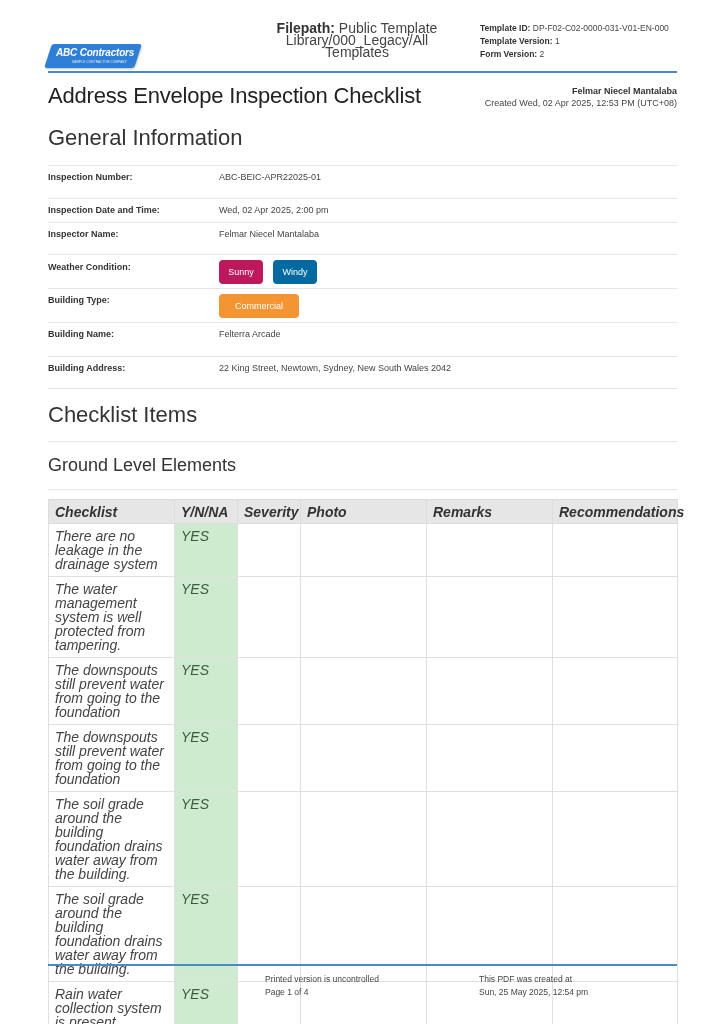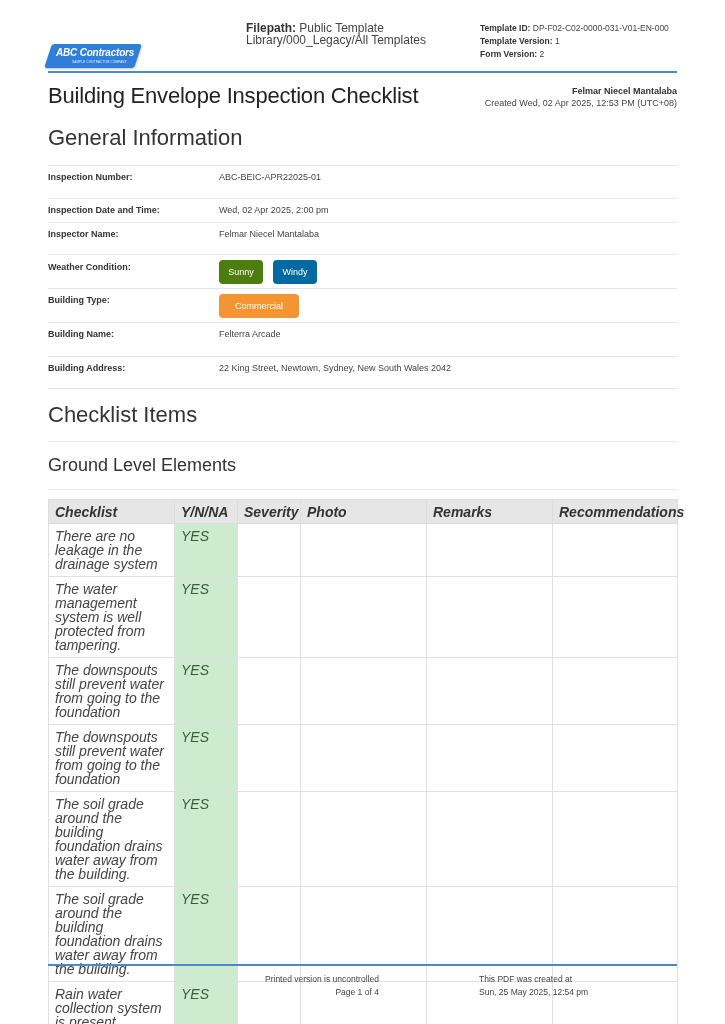"Filepath: Public Template" .meta-file { font-size: 12px -> 14px; left: 246px -> 257px; text-align: none -> center }
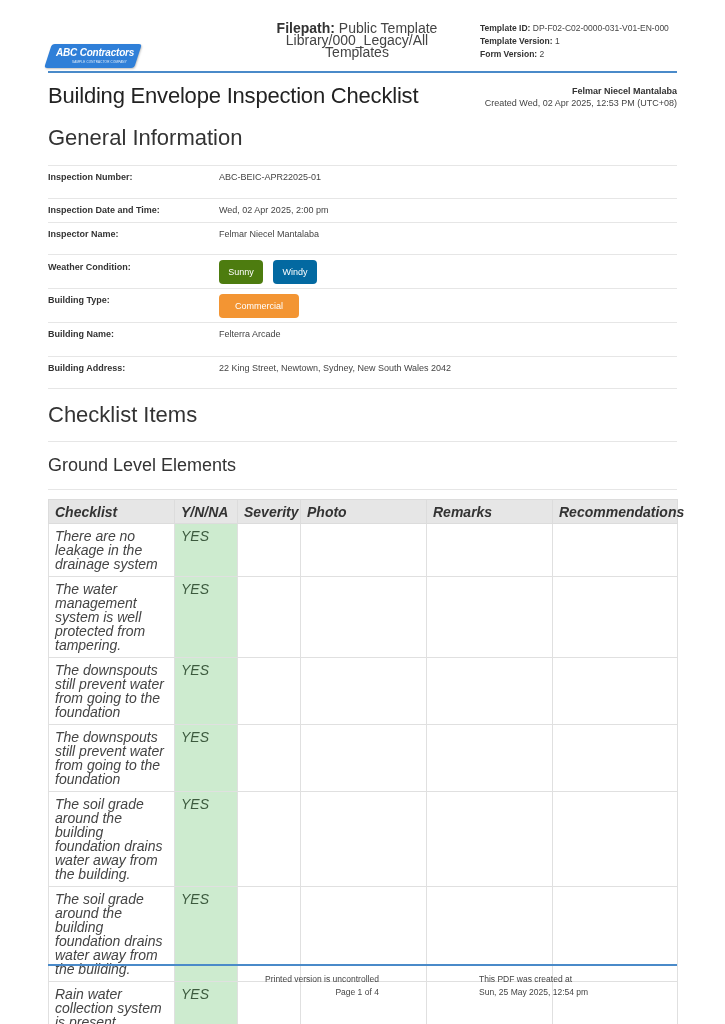"Building Envelope Inspection Checklist" div.doc-title { text: Building -> Address }
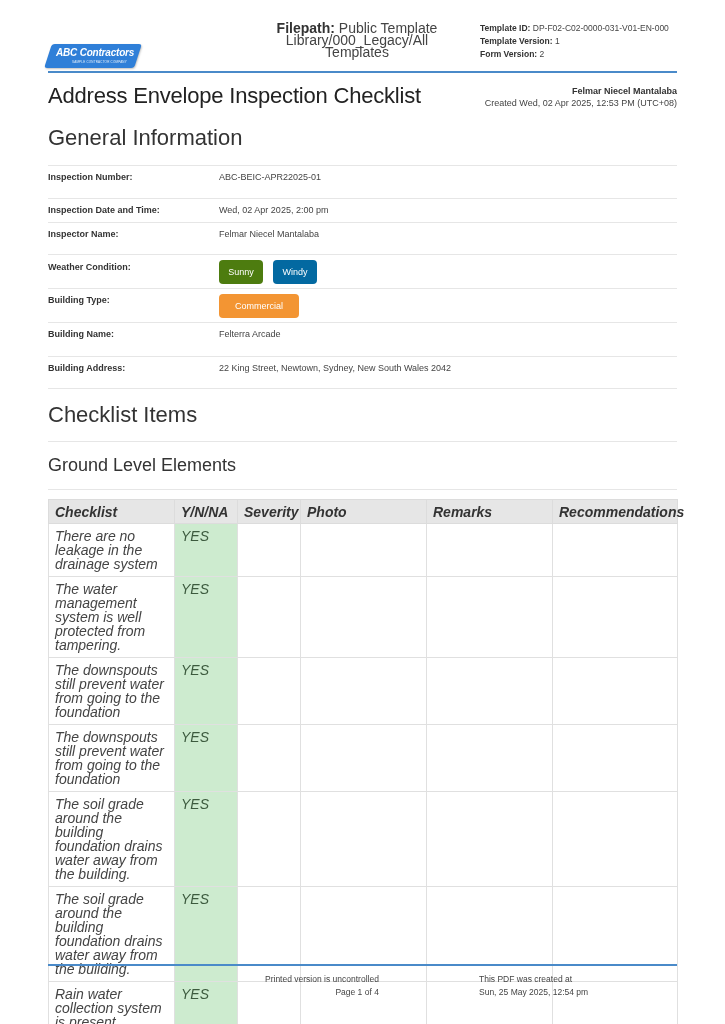"Sunny" div.badge { background: #4d7c0f -> #be185d }
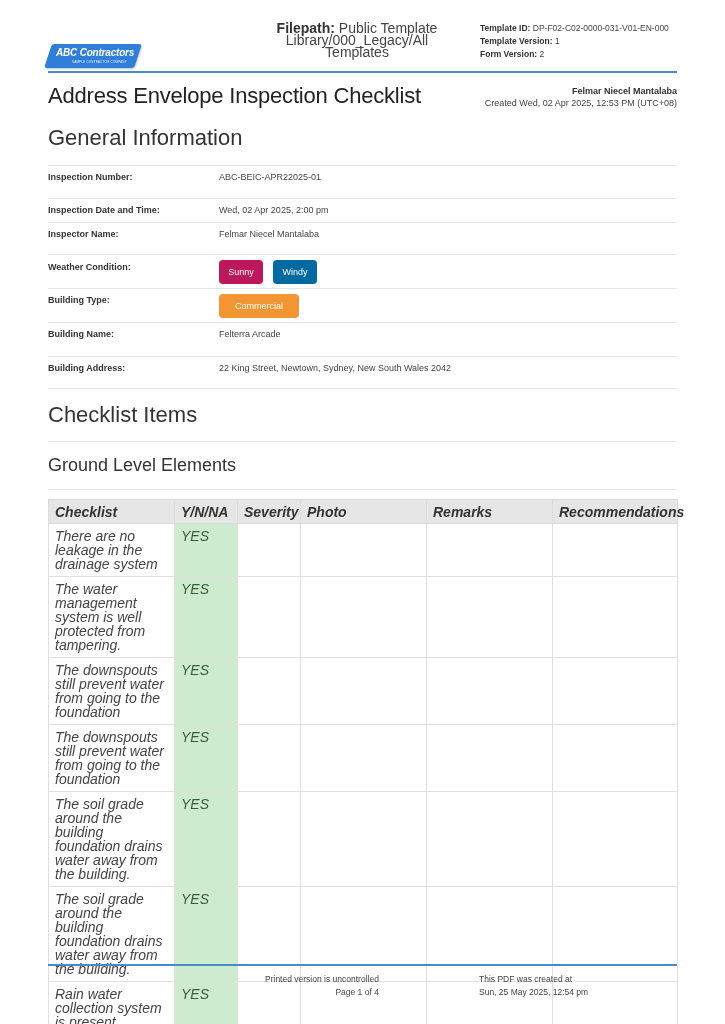"Printed version is uncontrolled" .footer-file { text-align: right -> none }
